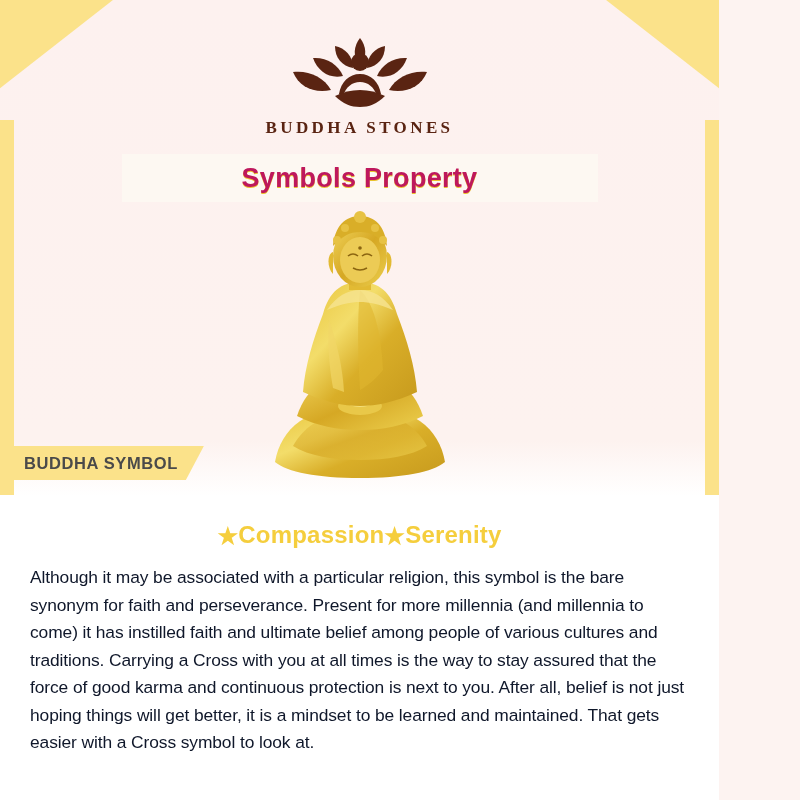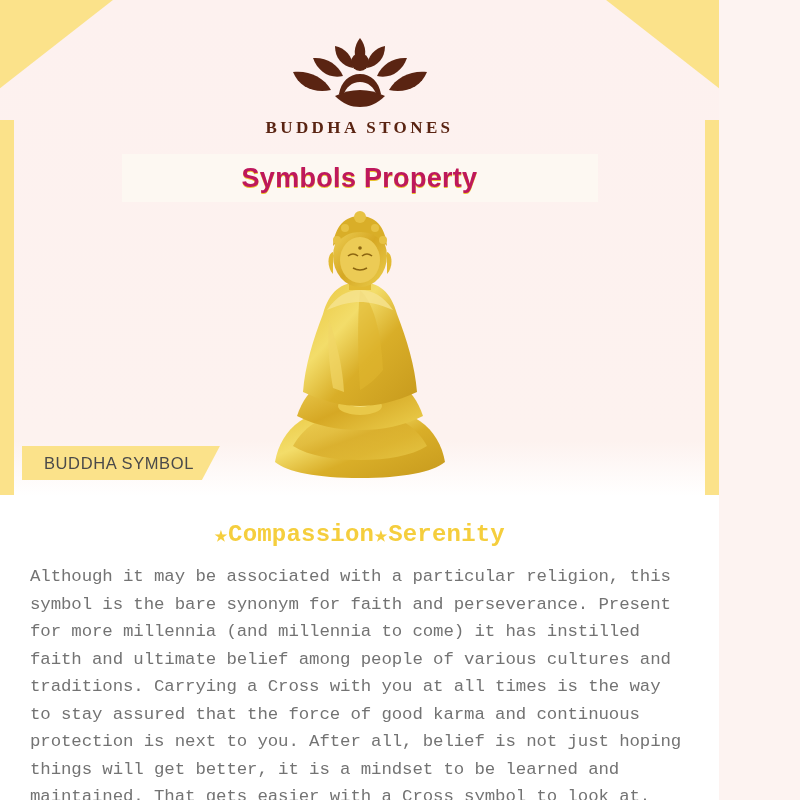"BUDDHA SYMBOL" .tag { font-weight: none -> bold; left: 22px -> 2px }
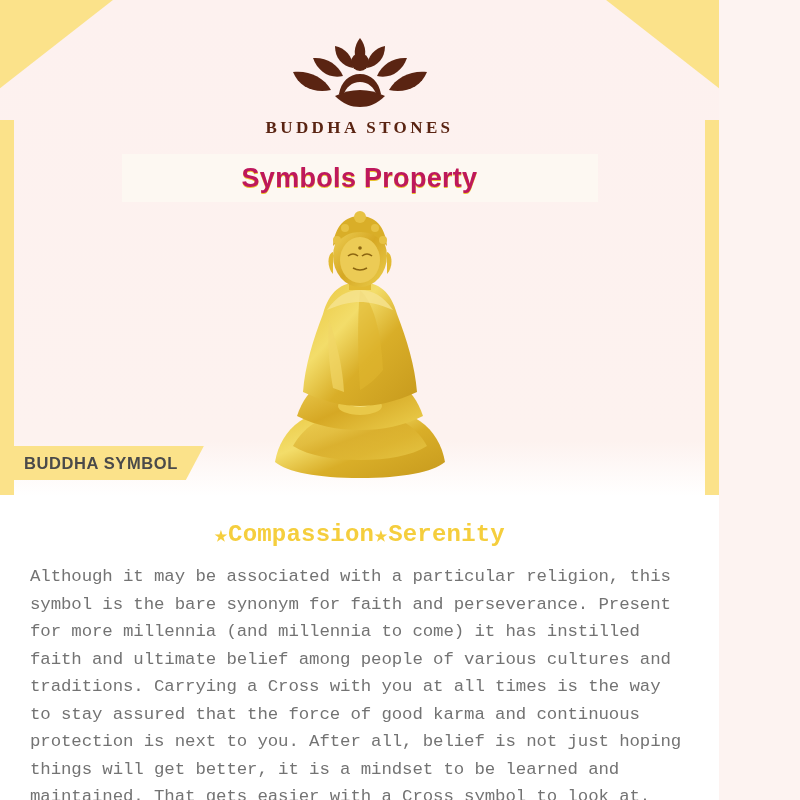"★Compassion★Serenity" .content { font-family: Liberation Mono, monospace -> none }
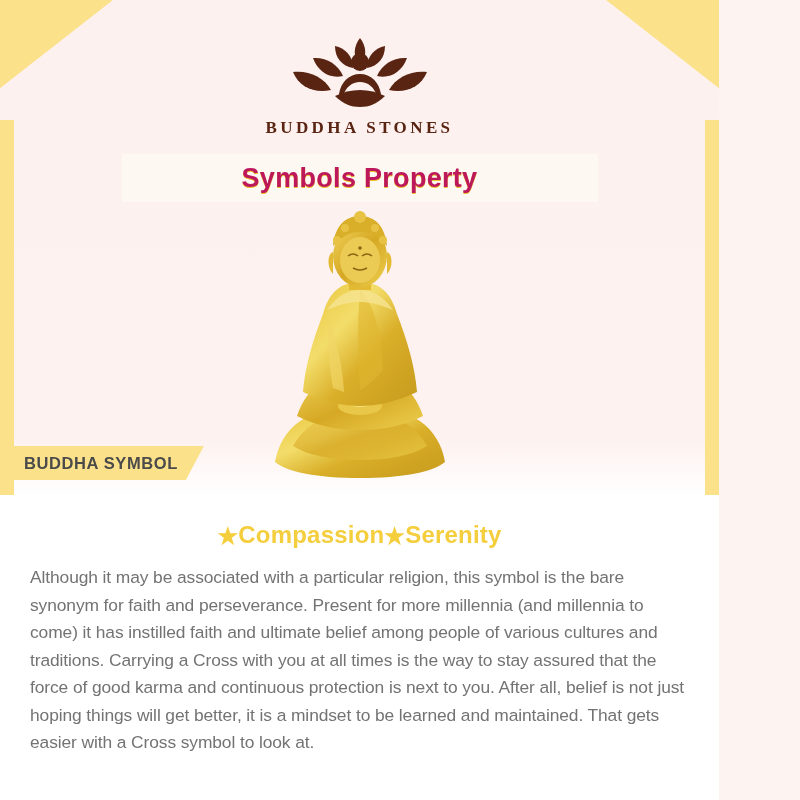"Although it may be associated" .body-text { color: #737373 -> #0f172a }
